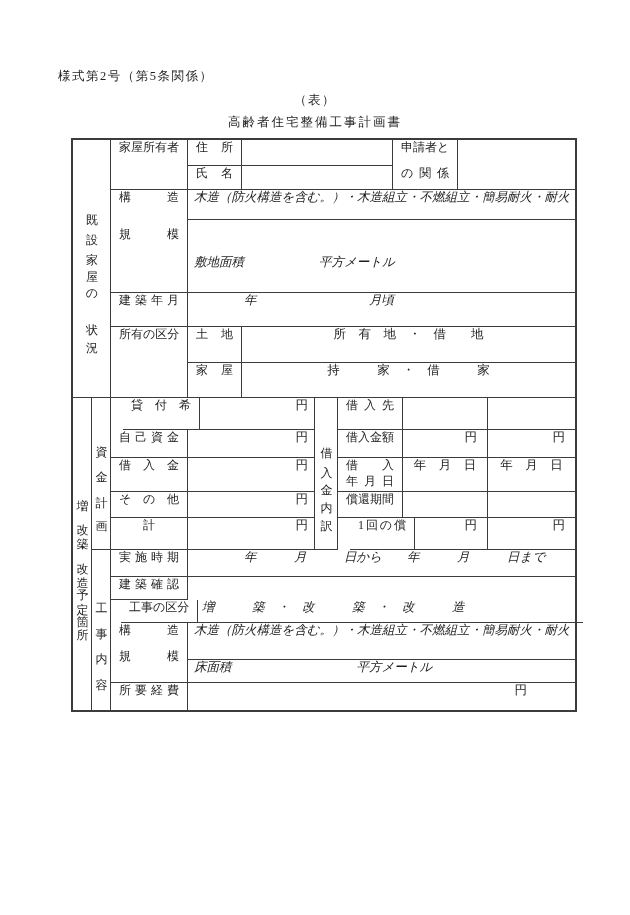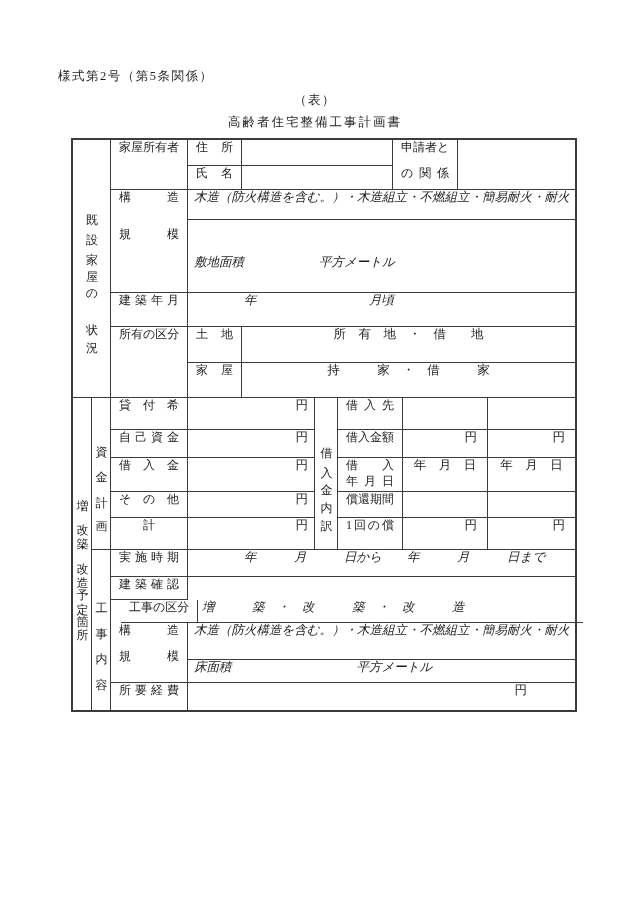"貸付希" .g1 { margin-left: none -> 12px }
